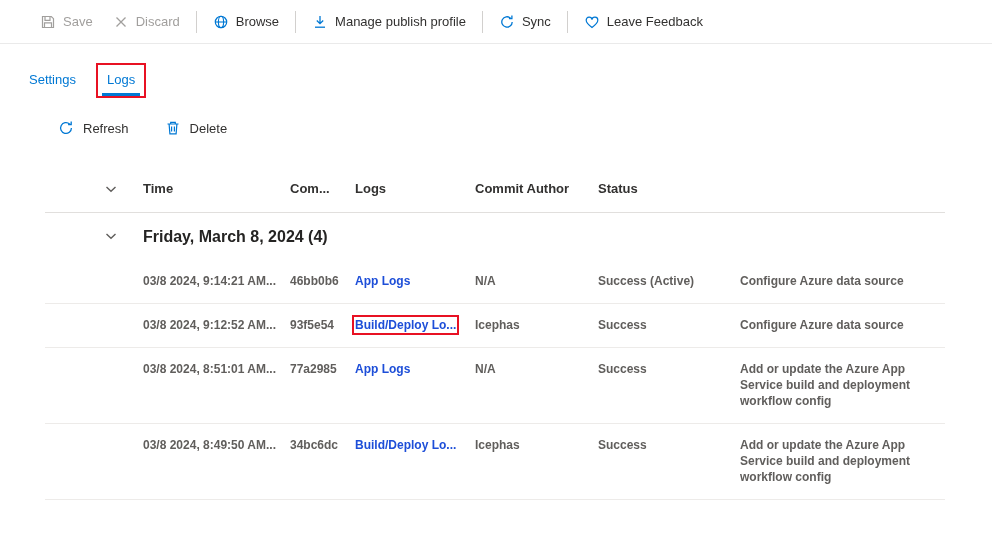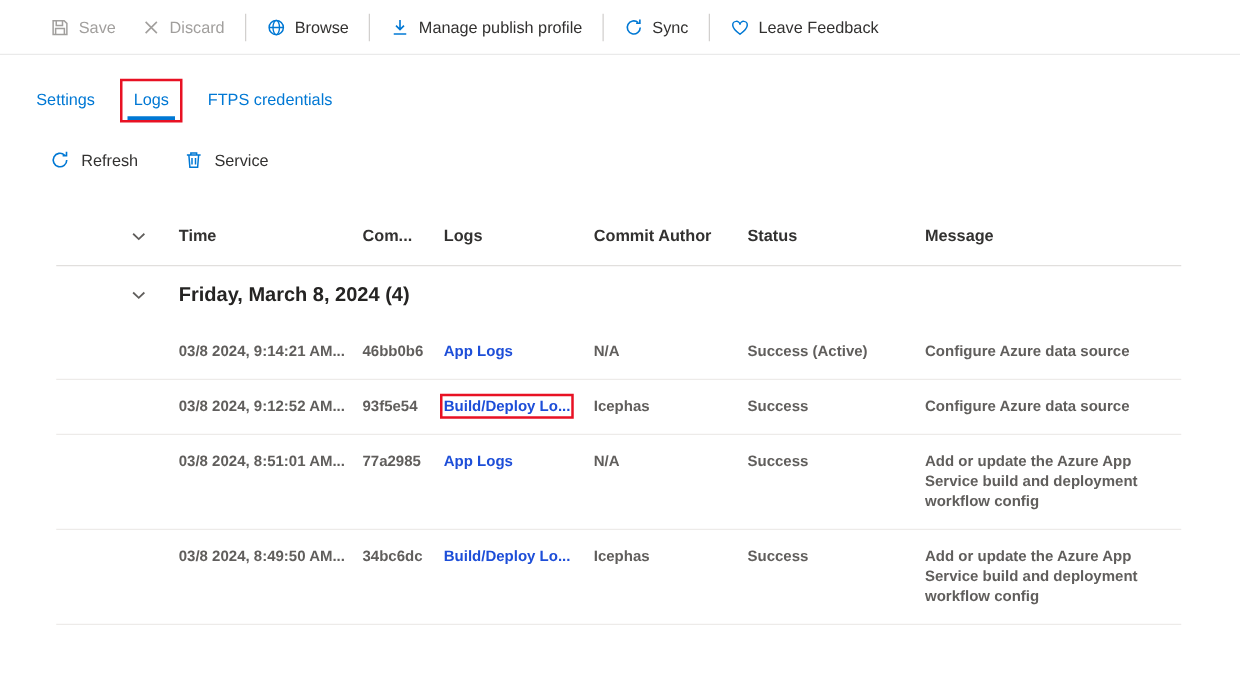"FTPS credentials" button.tab { html: <button>FTPS credentials</button> -> none }
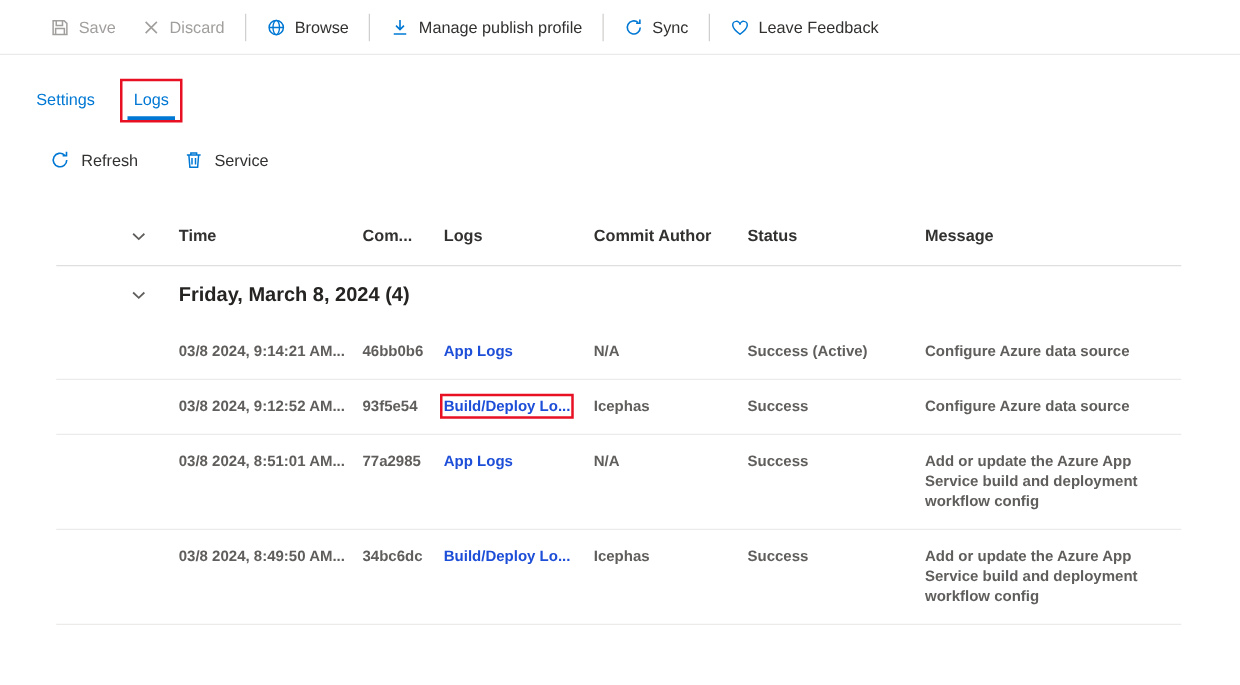"Refresh" .actionbar { padding-left: 30px -> 48px }
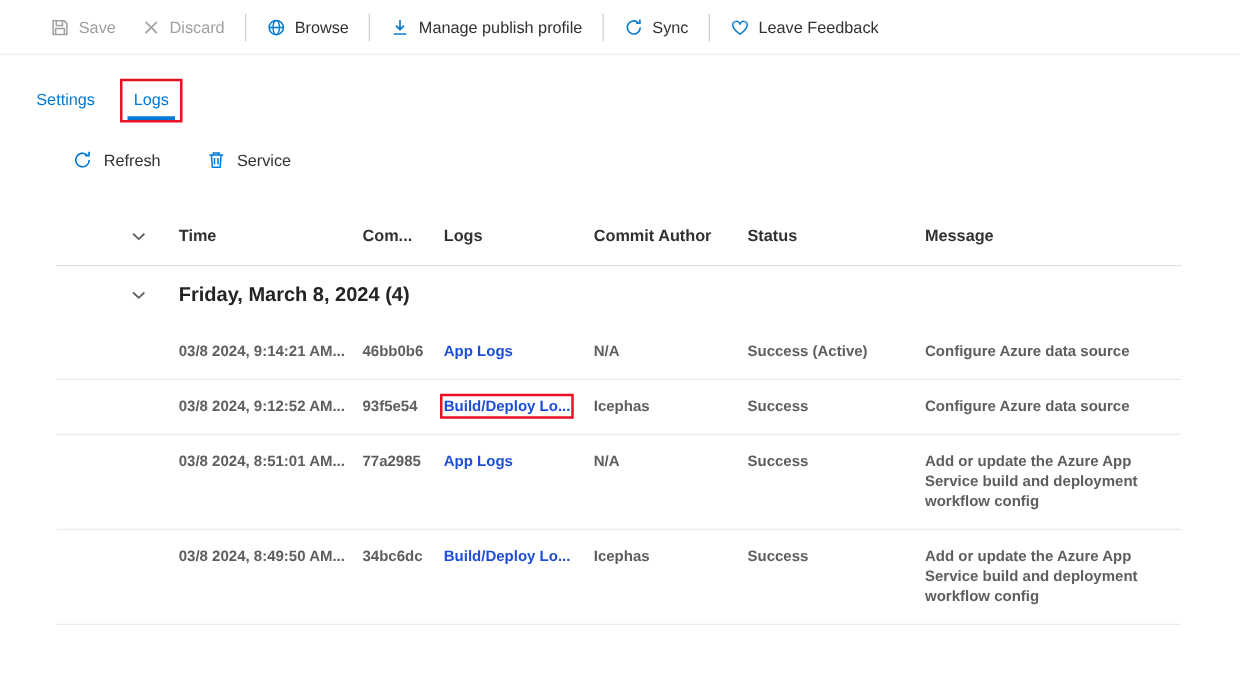"Service" span { text: Service -> Delete }
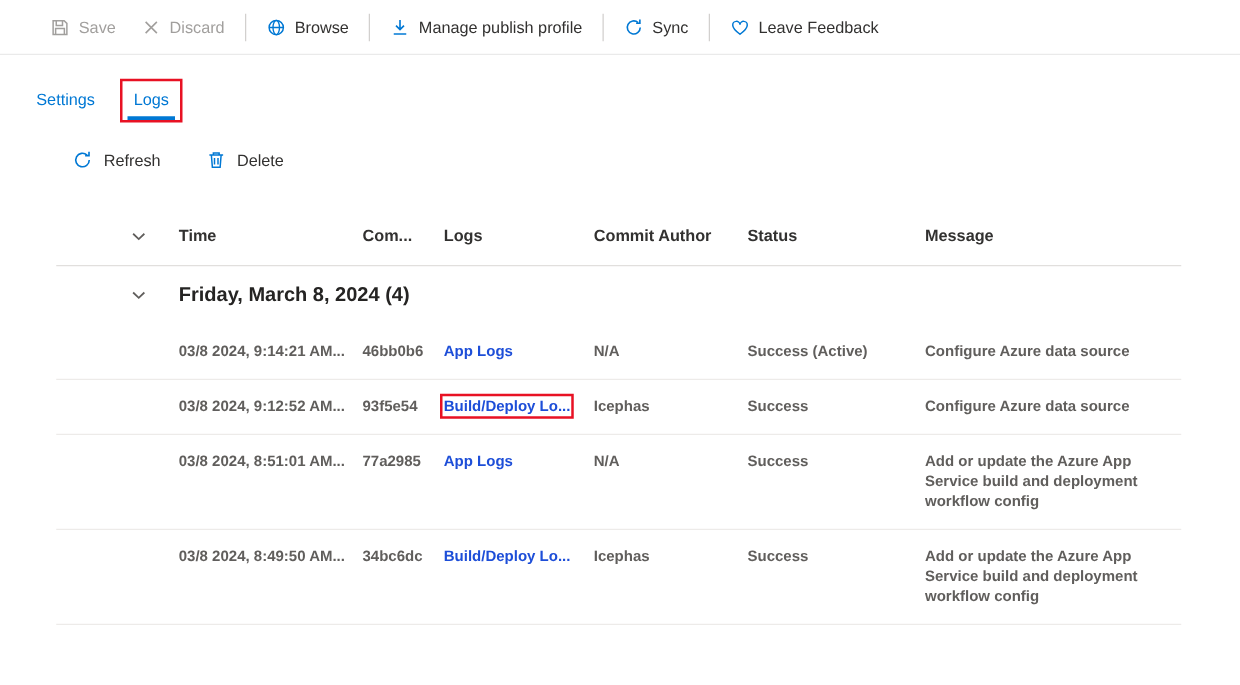"Message" span.cell { html: <span>Message</span> -> none }
